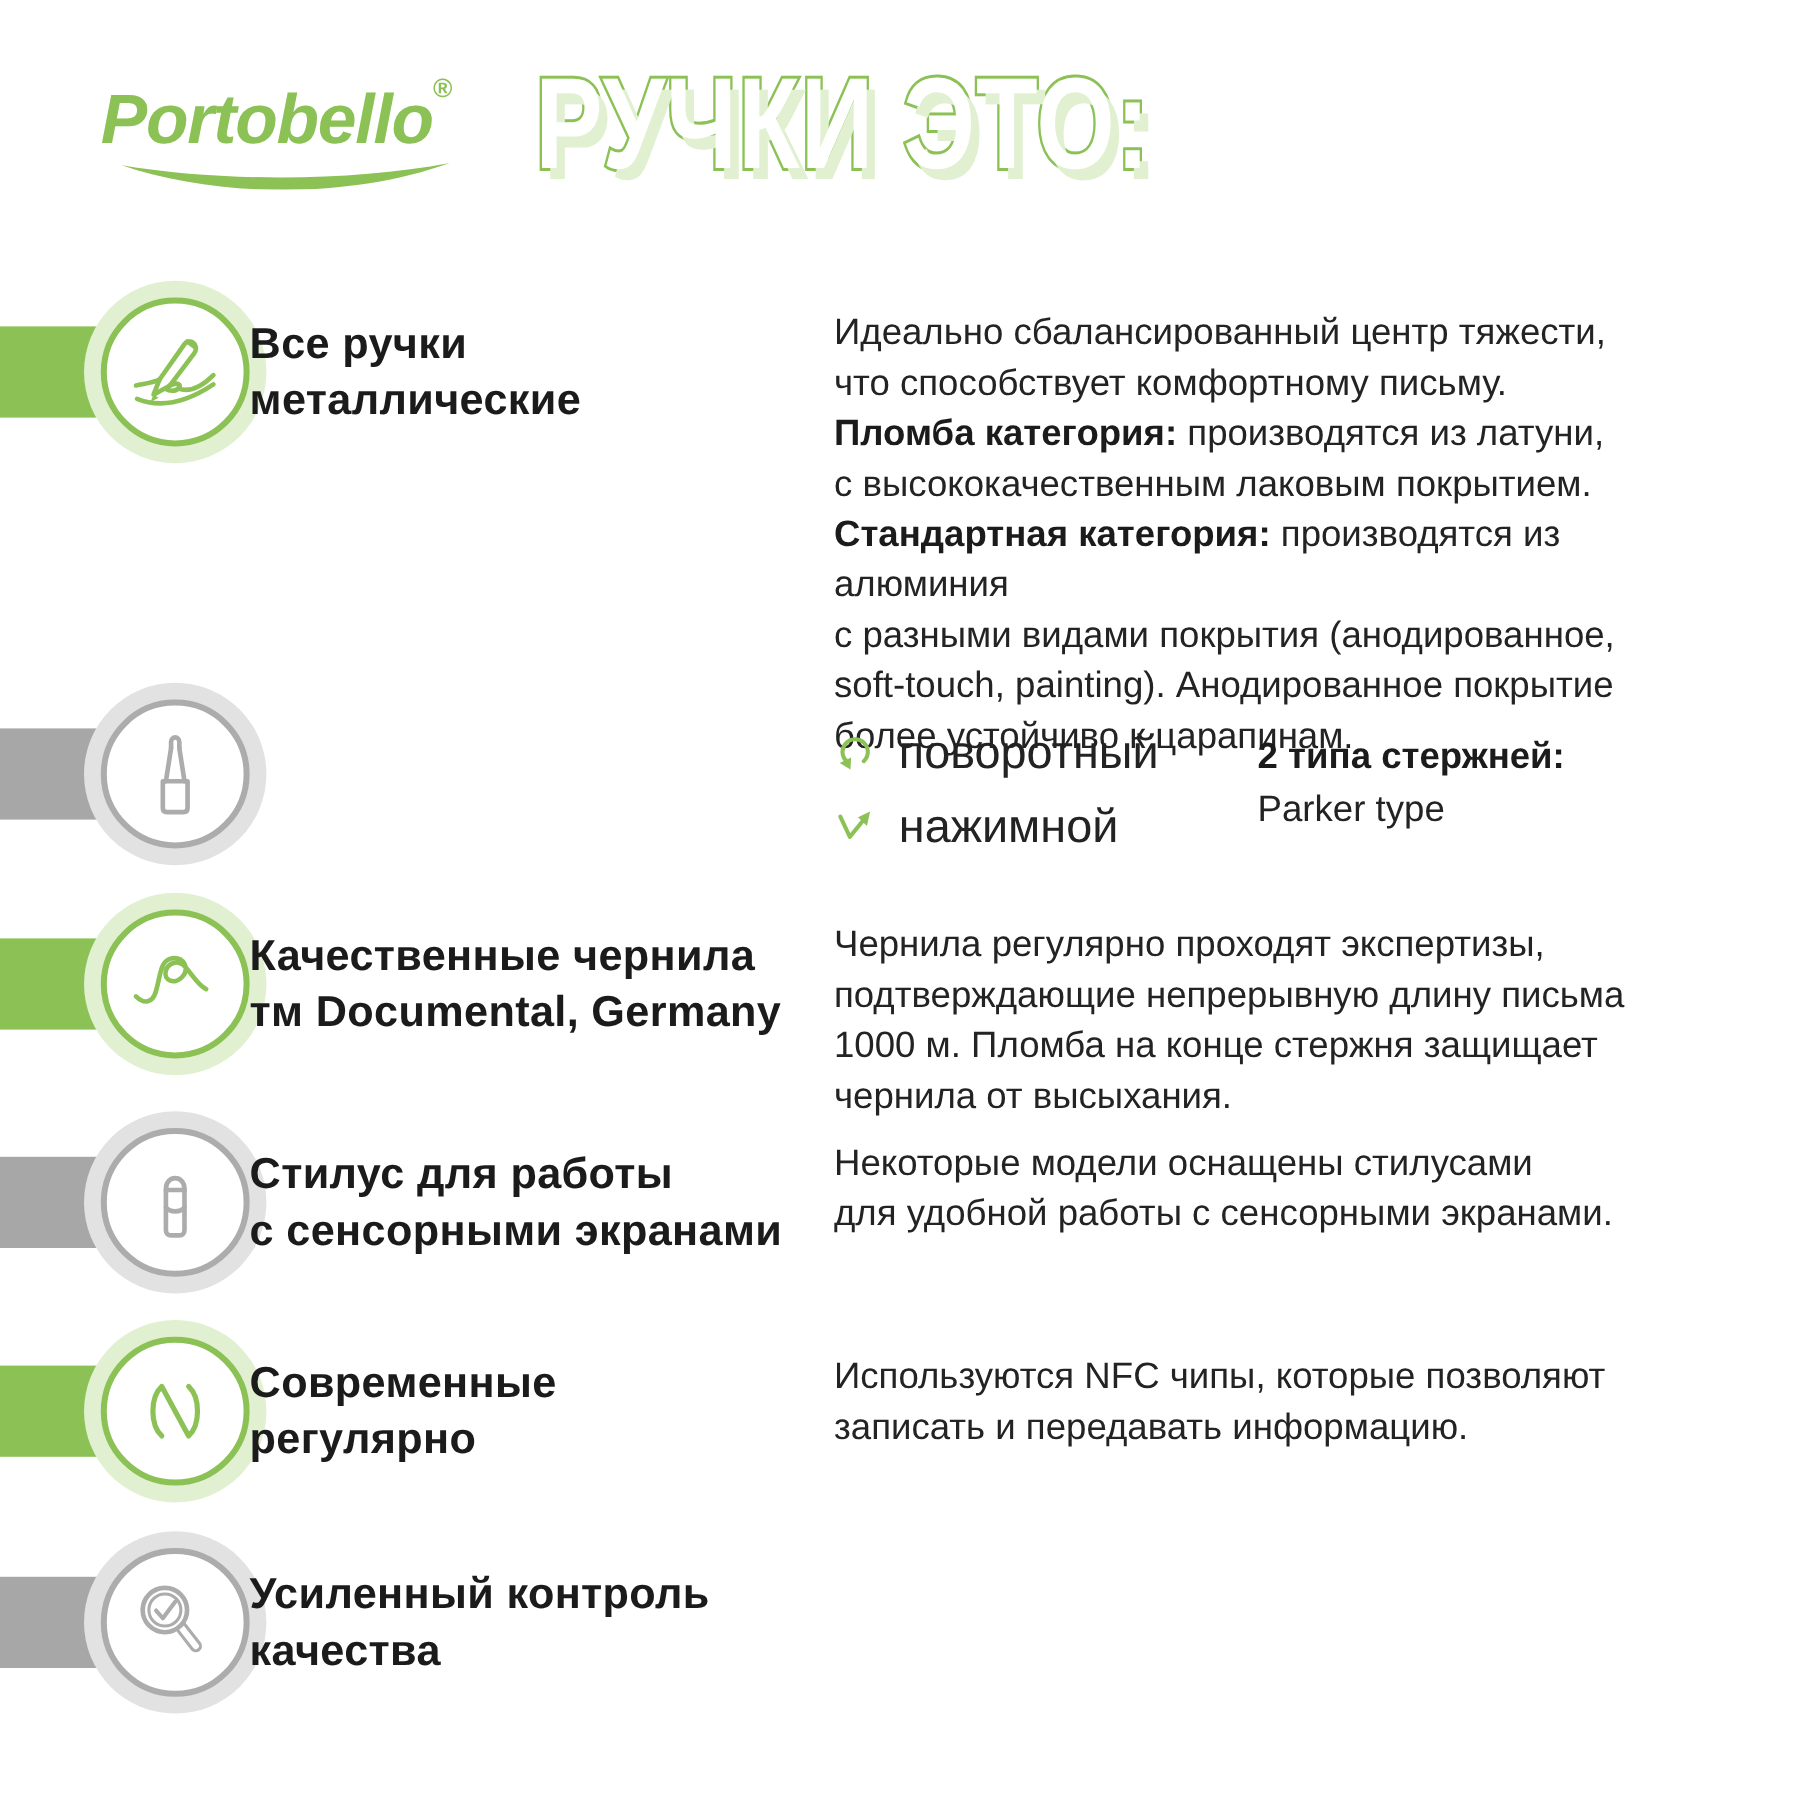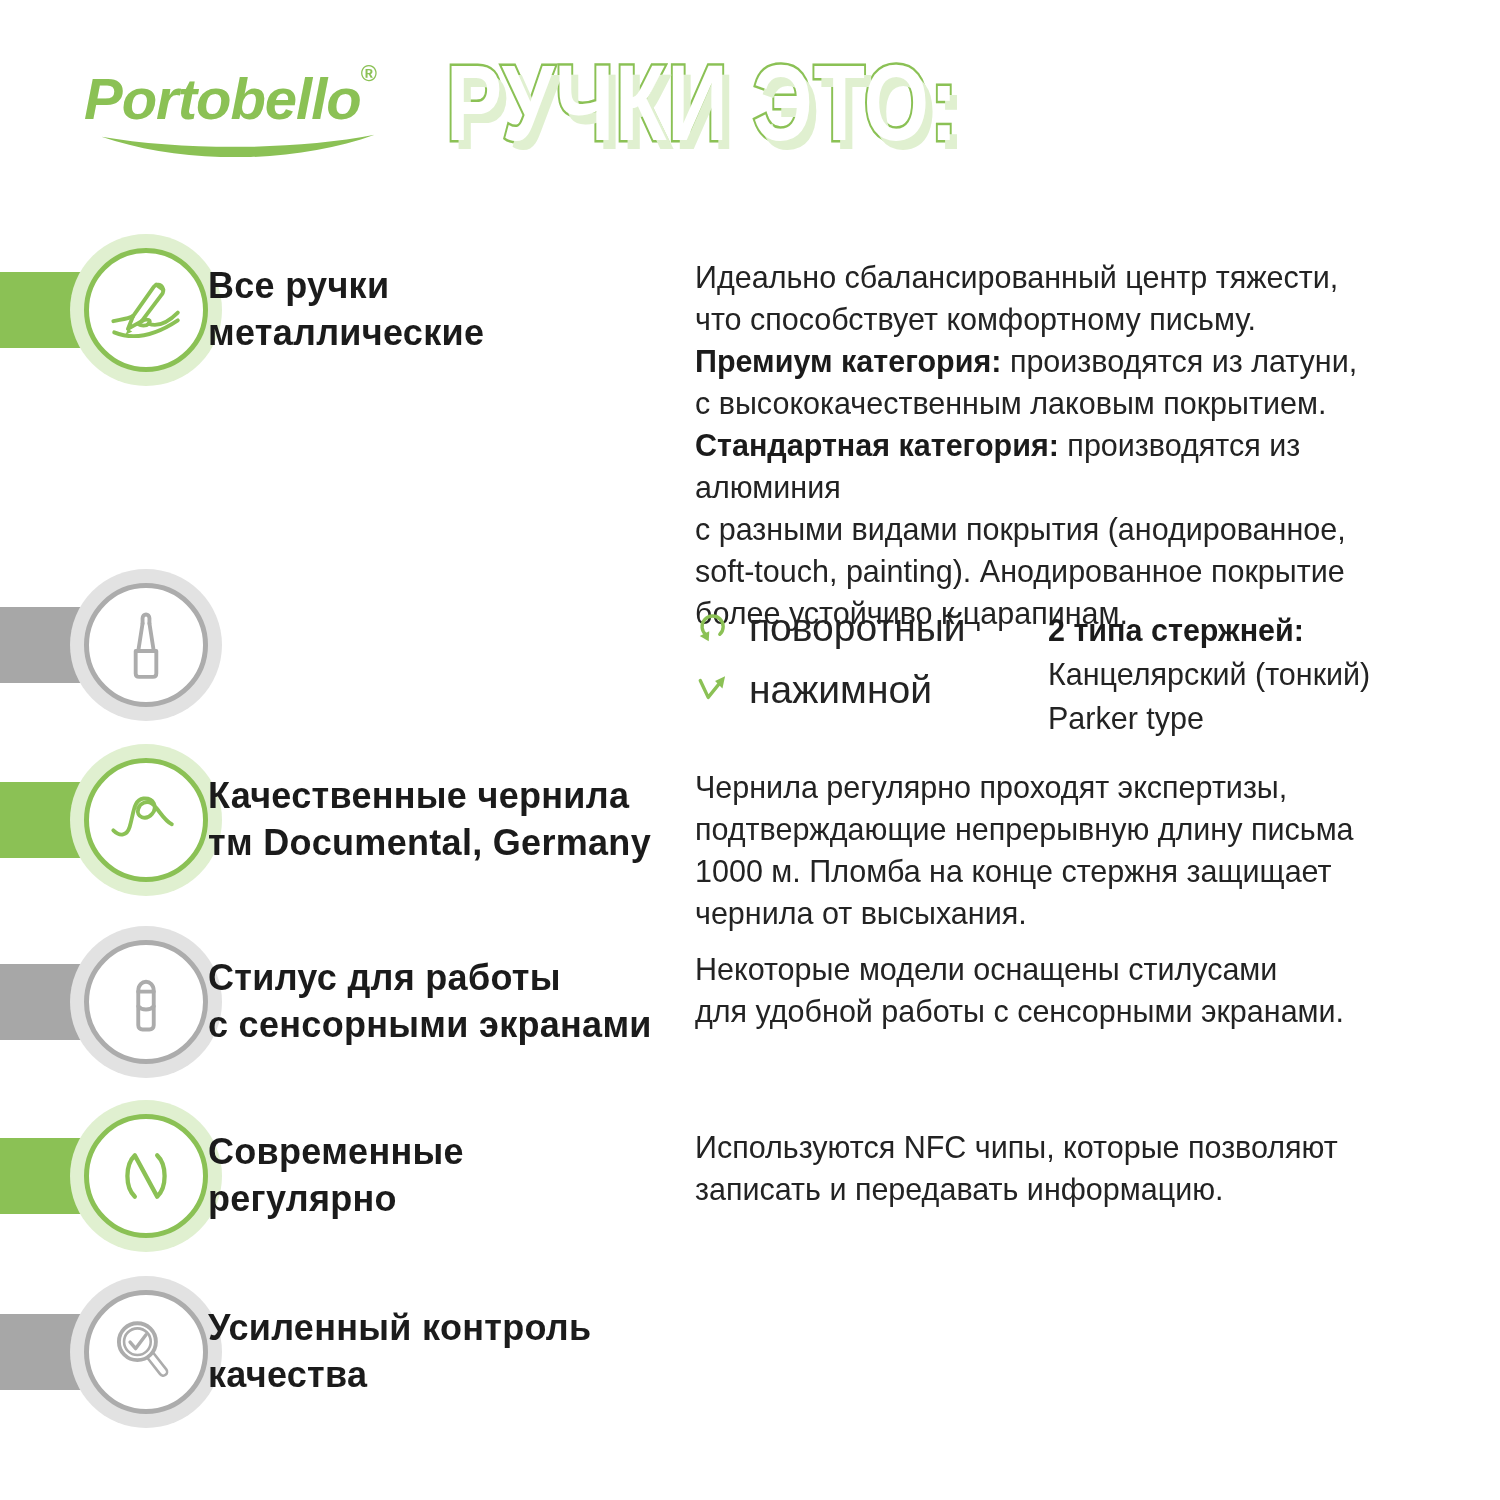"Премиум категория:" span.b { text: Премиум -> Пломба }
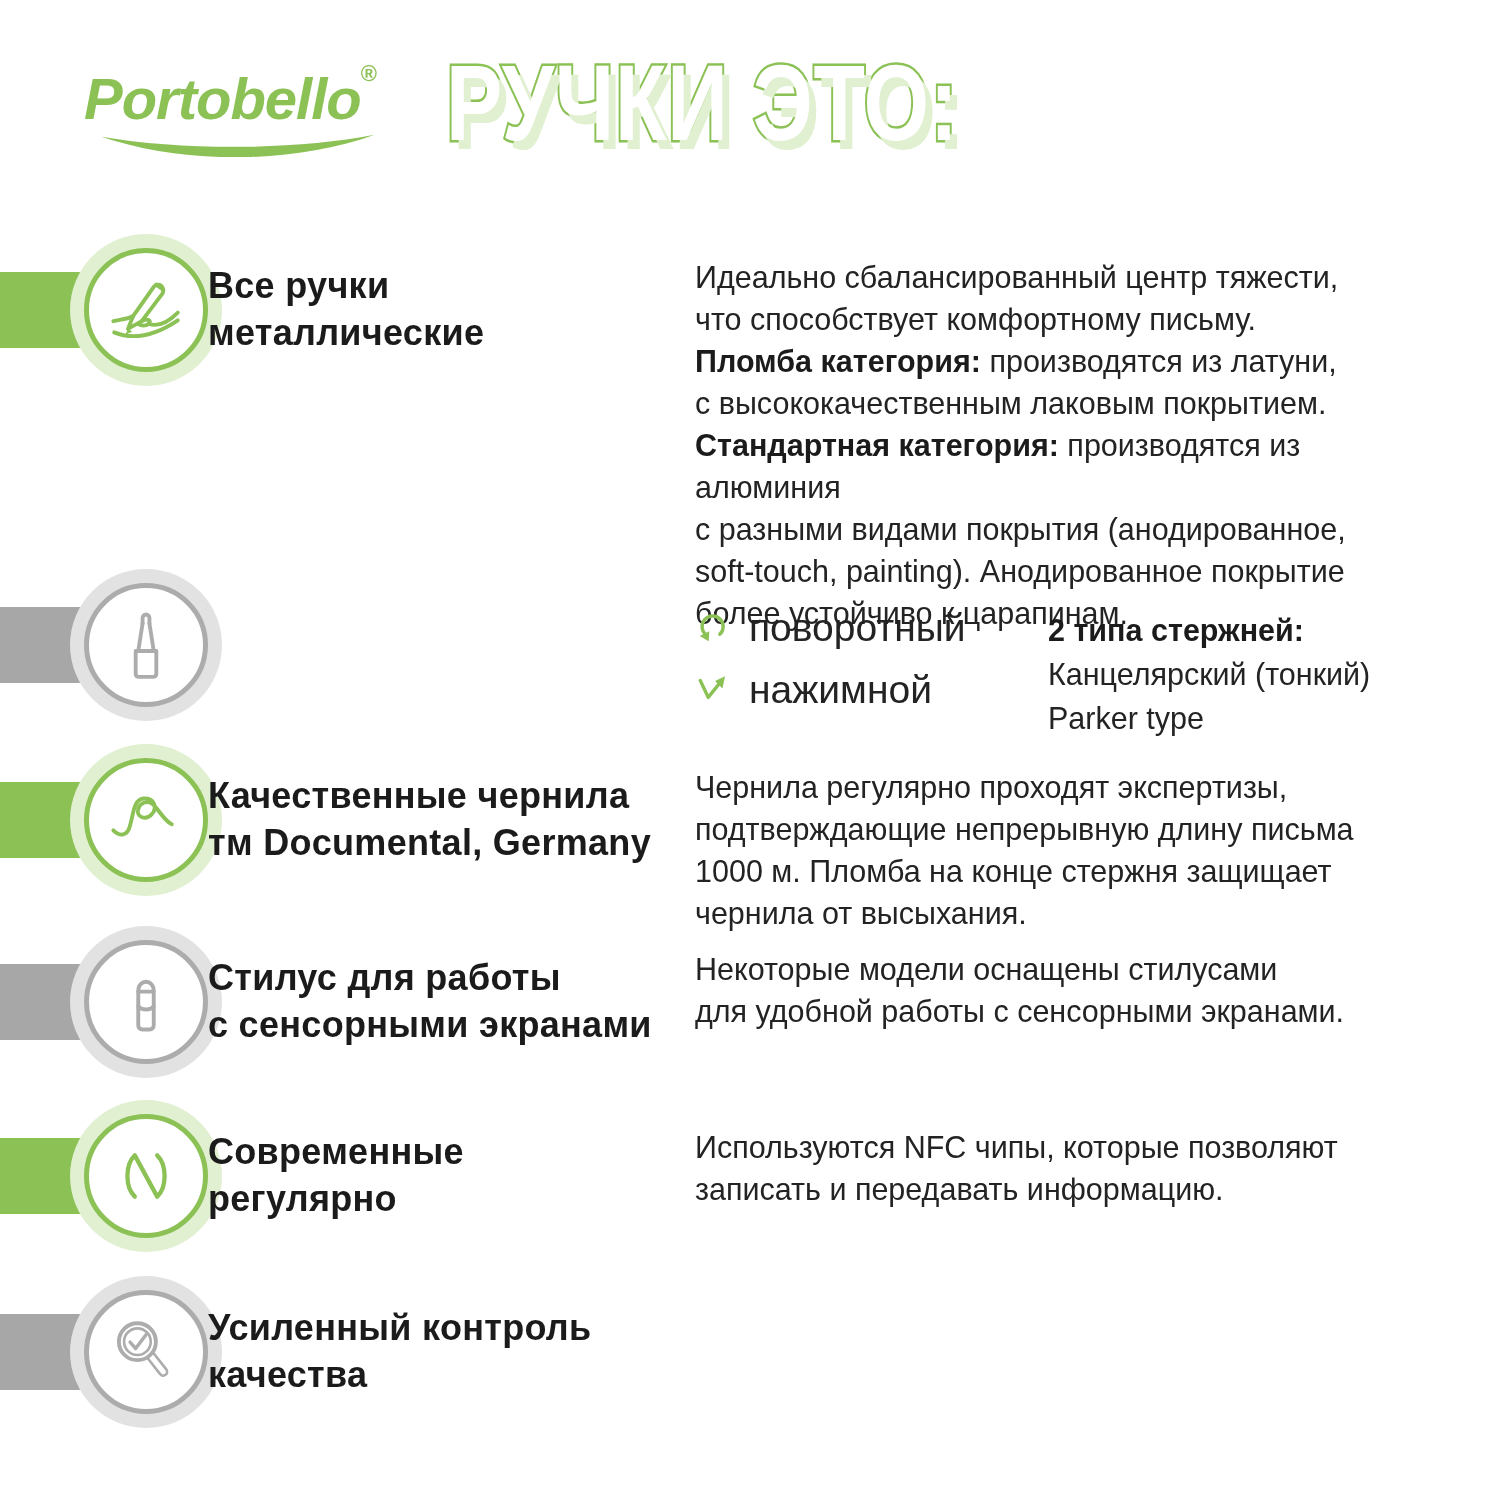"Канцелярский (тонкий)" div { html: <div>Канцелярский (тонкий)</div> -> none }
